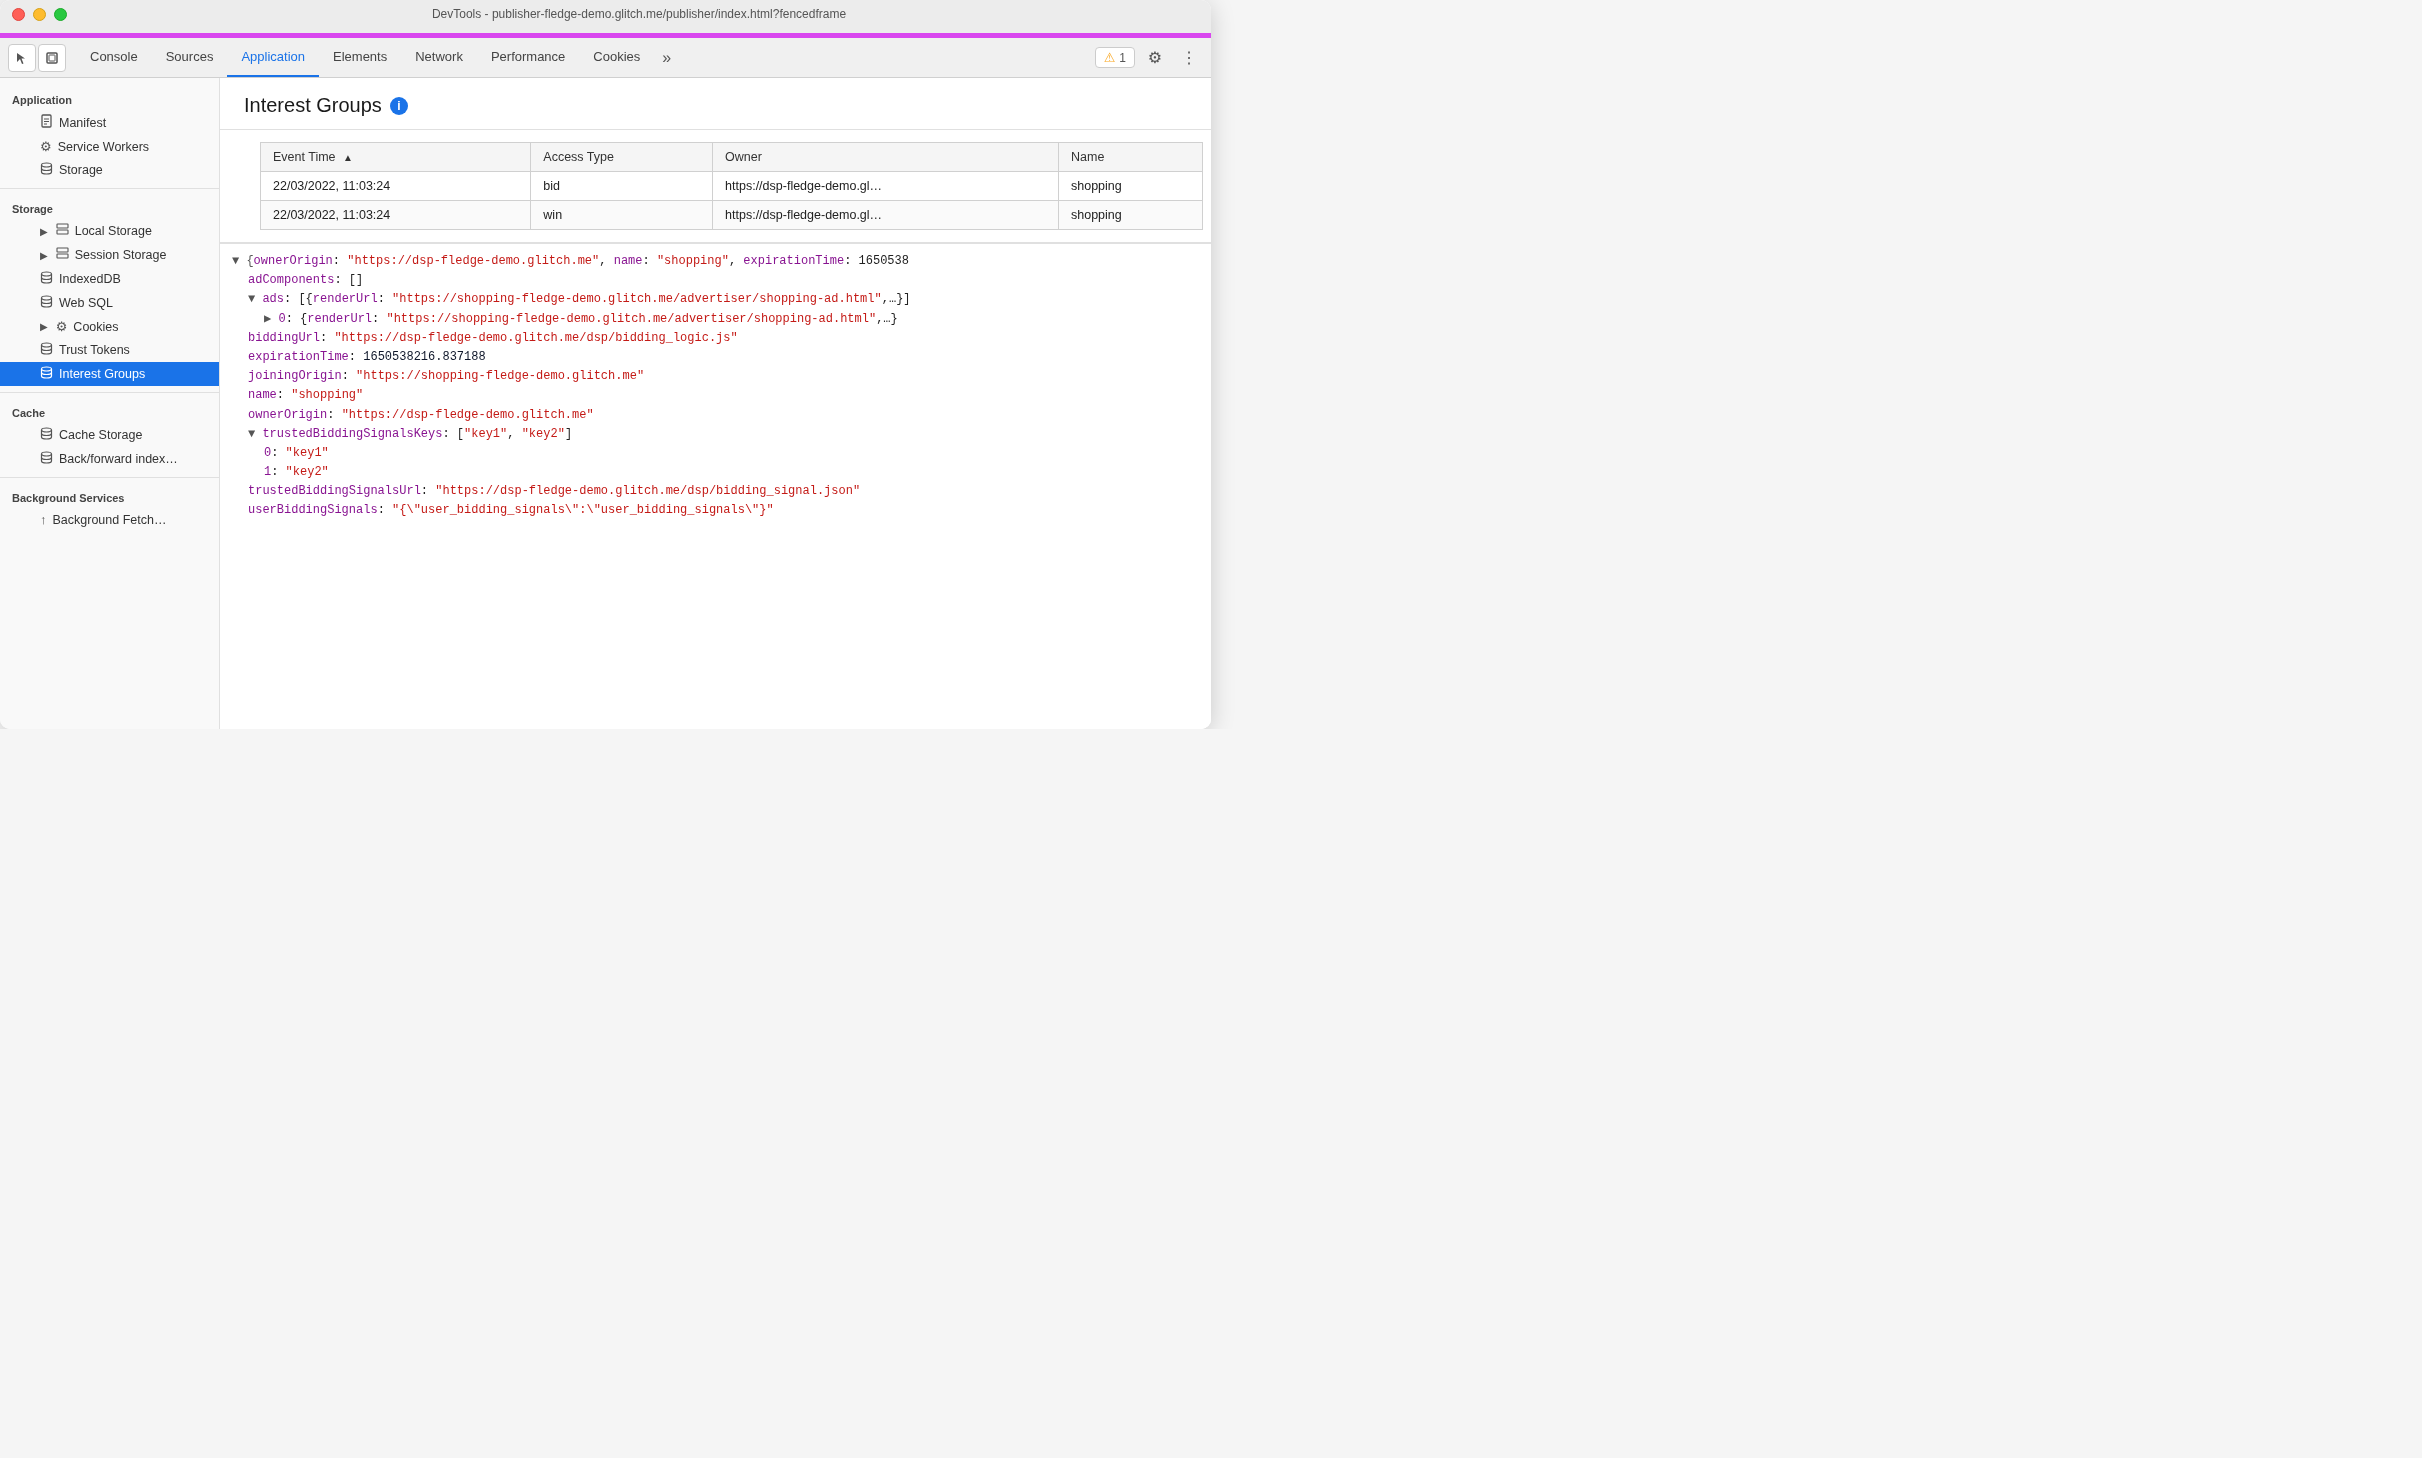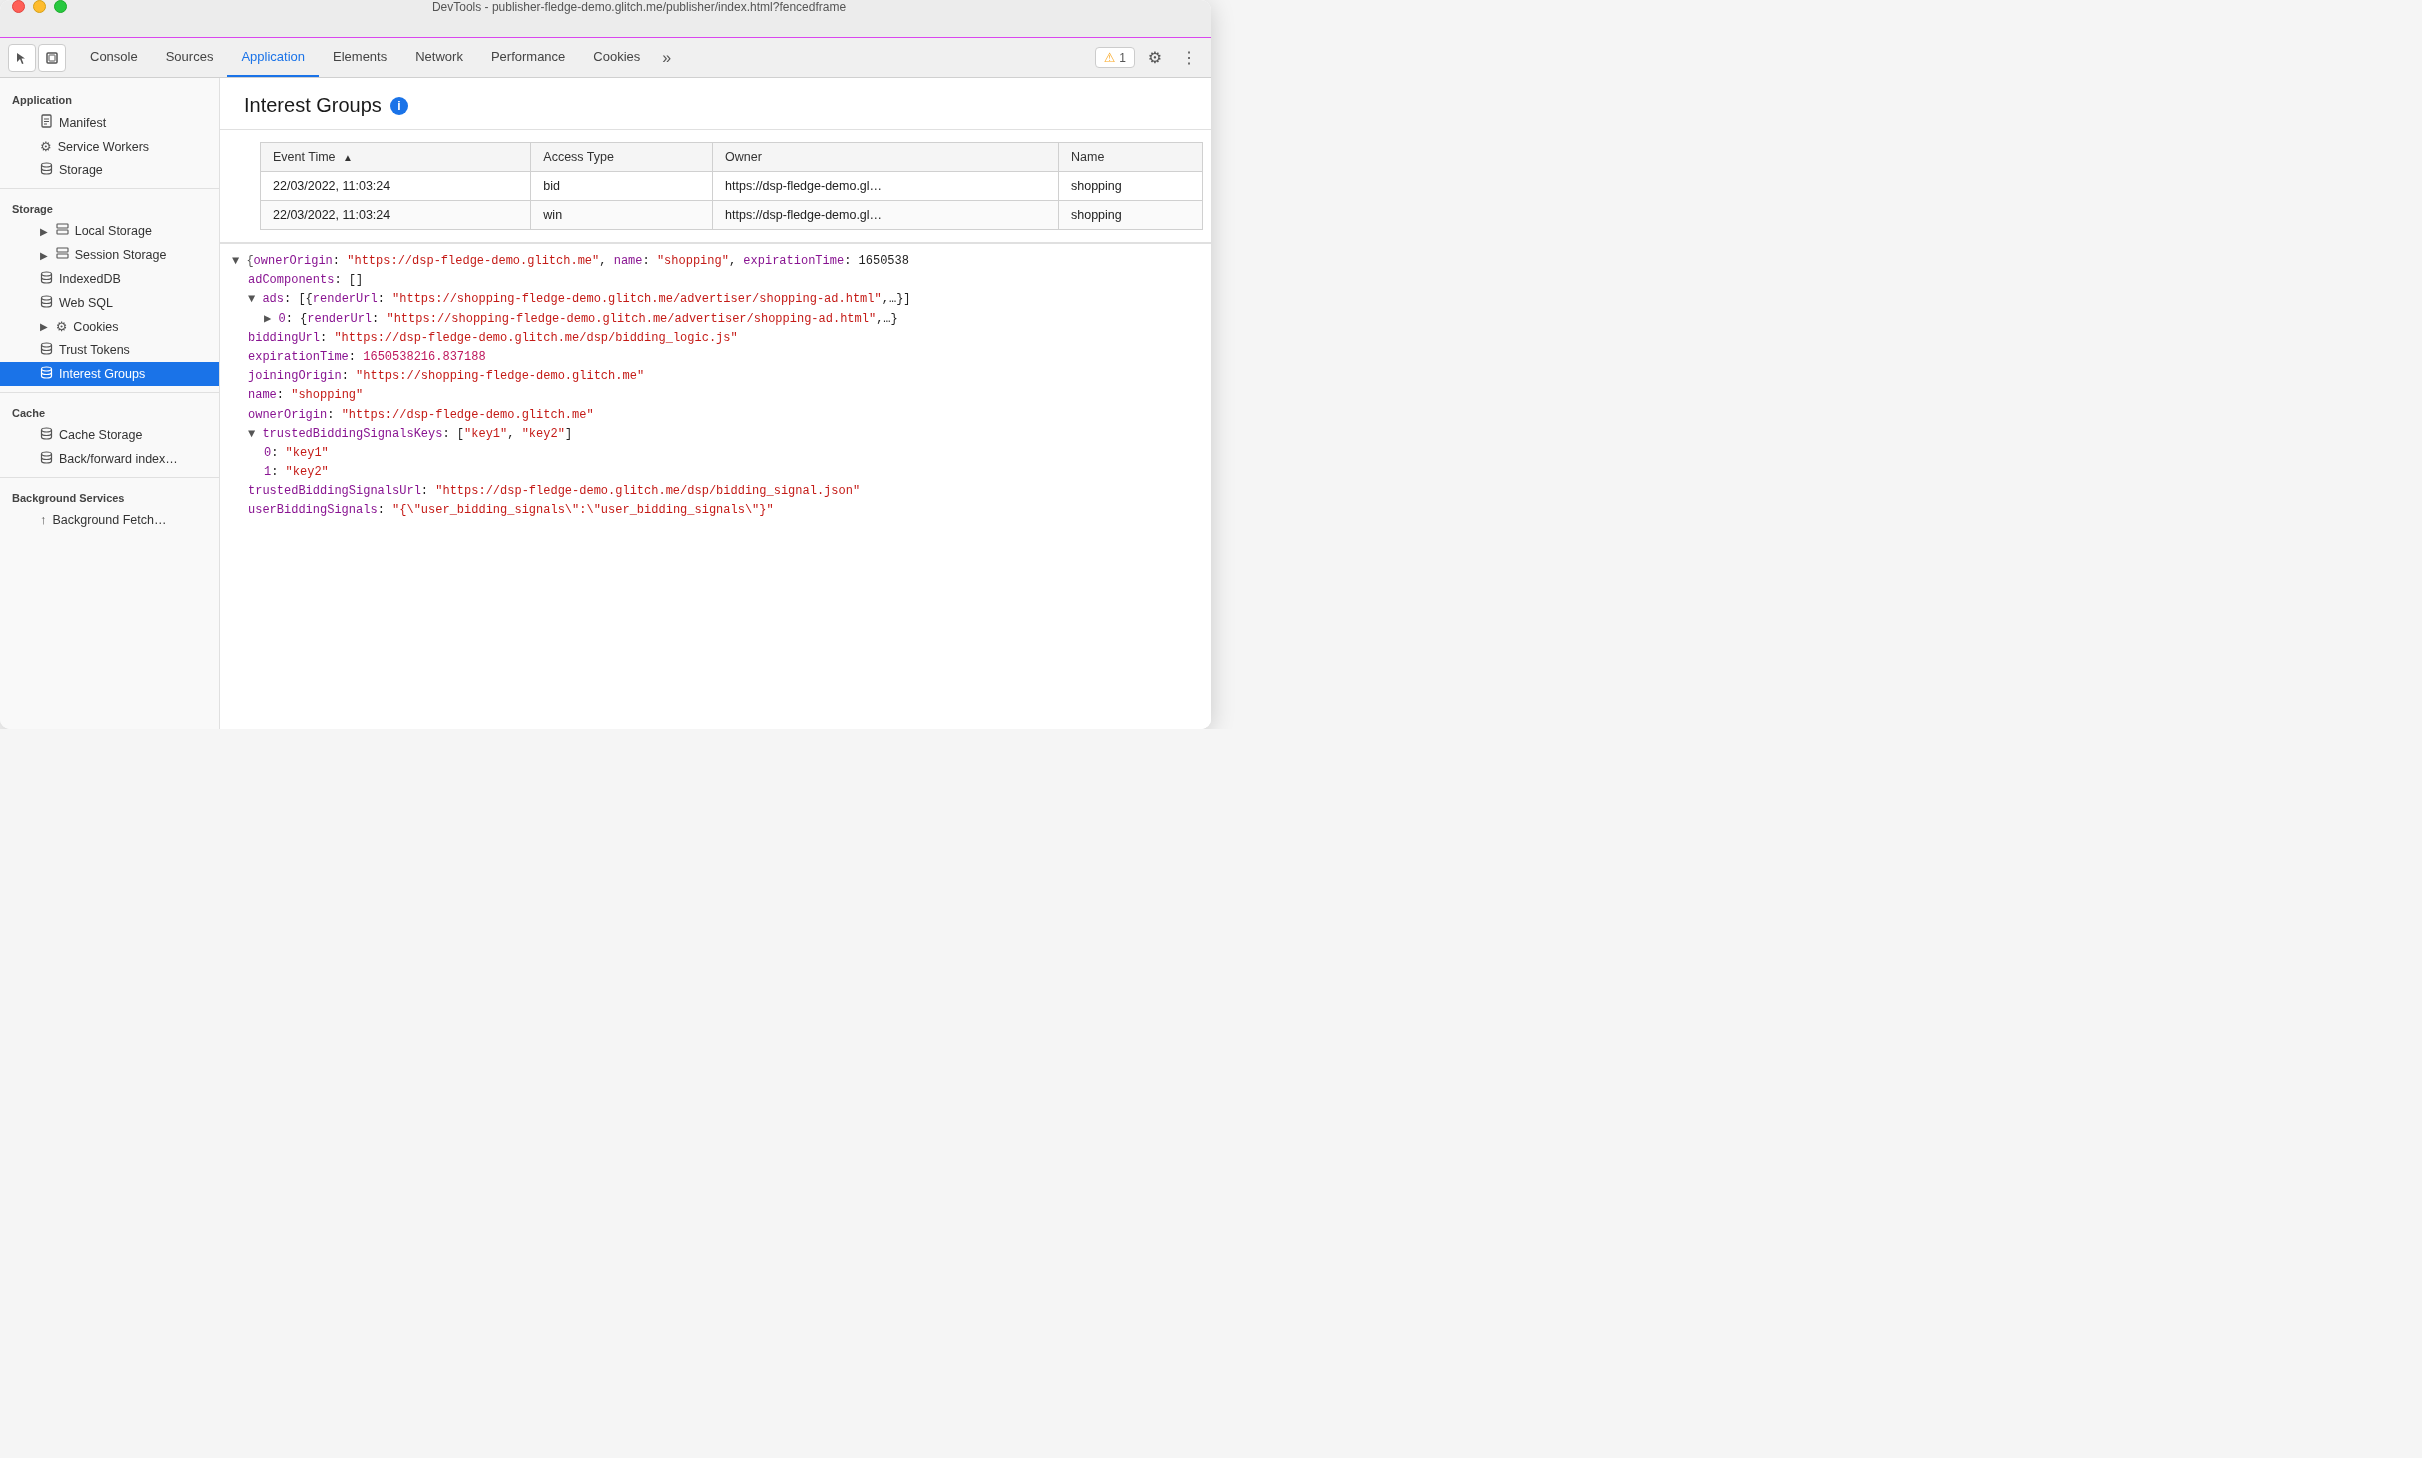"DevTools -" .titlebar { align-items: flex-start -> flex-end; border-bottom: 1px solid #d946ef -> 5px solid #d946ef; padding: 0 12px -> 12px 12px }
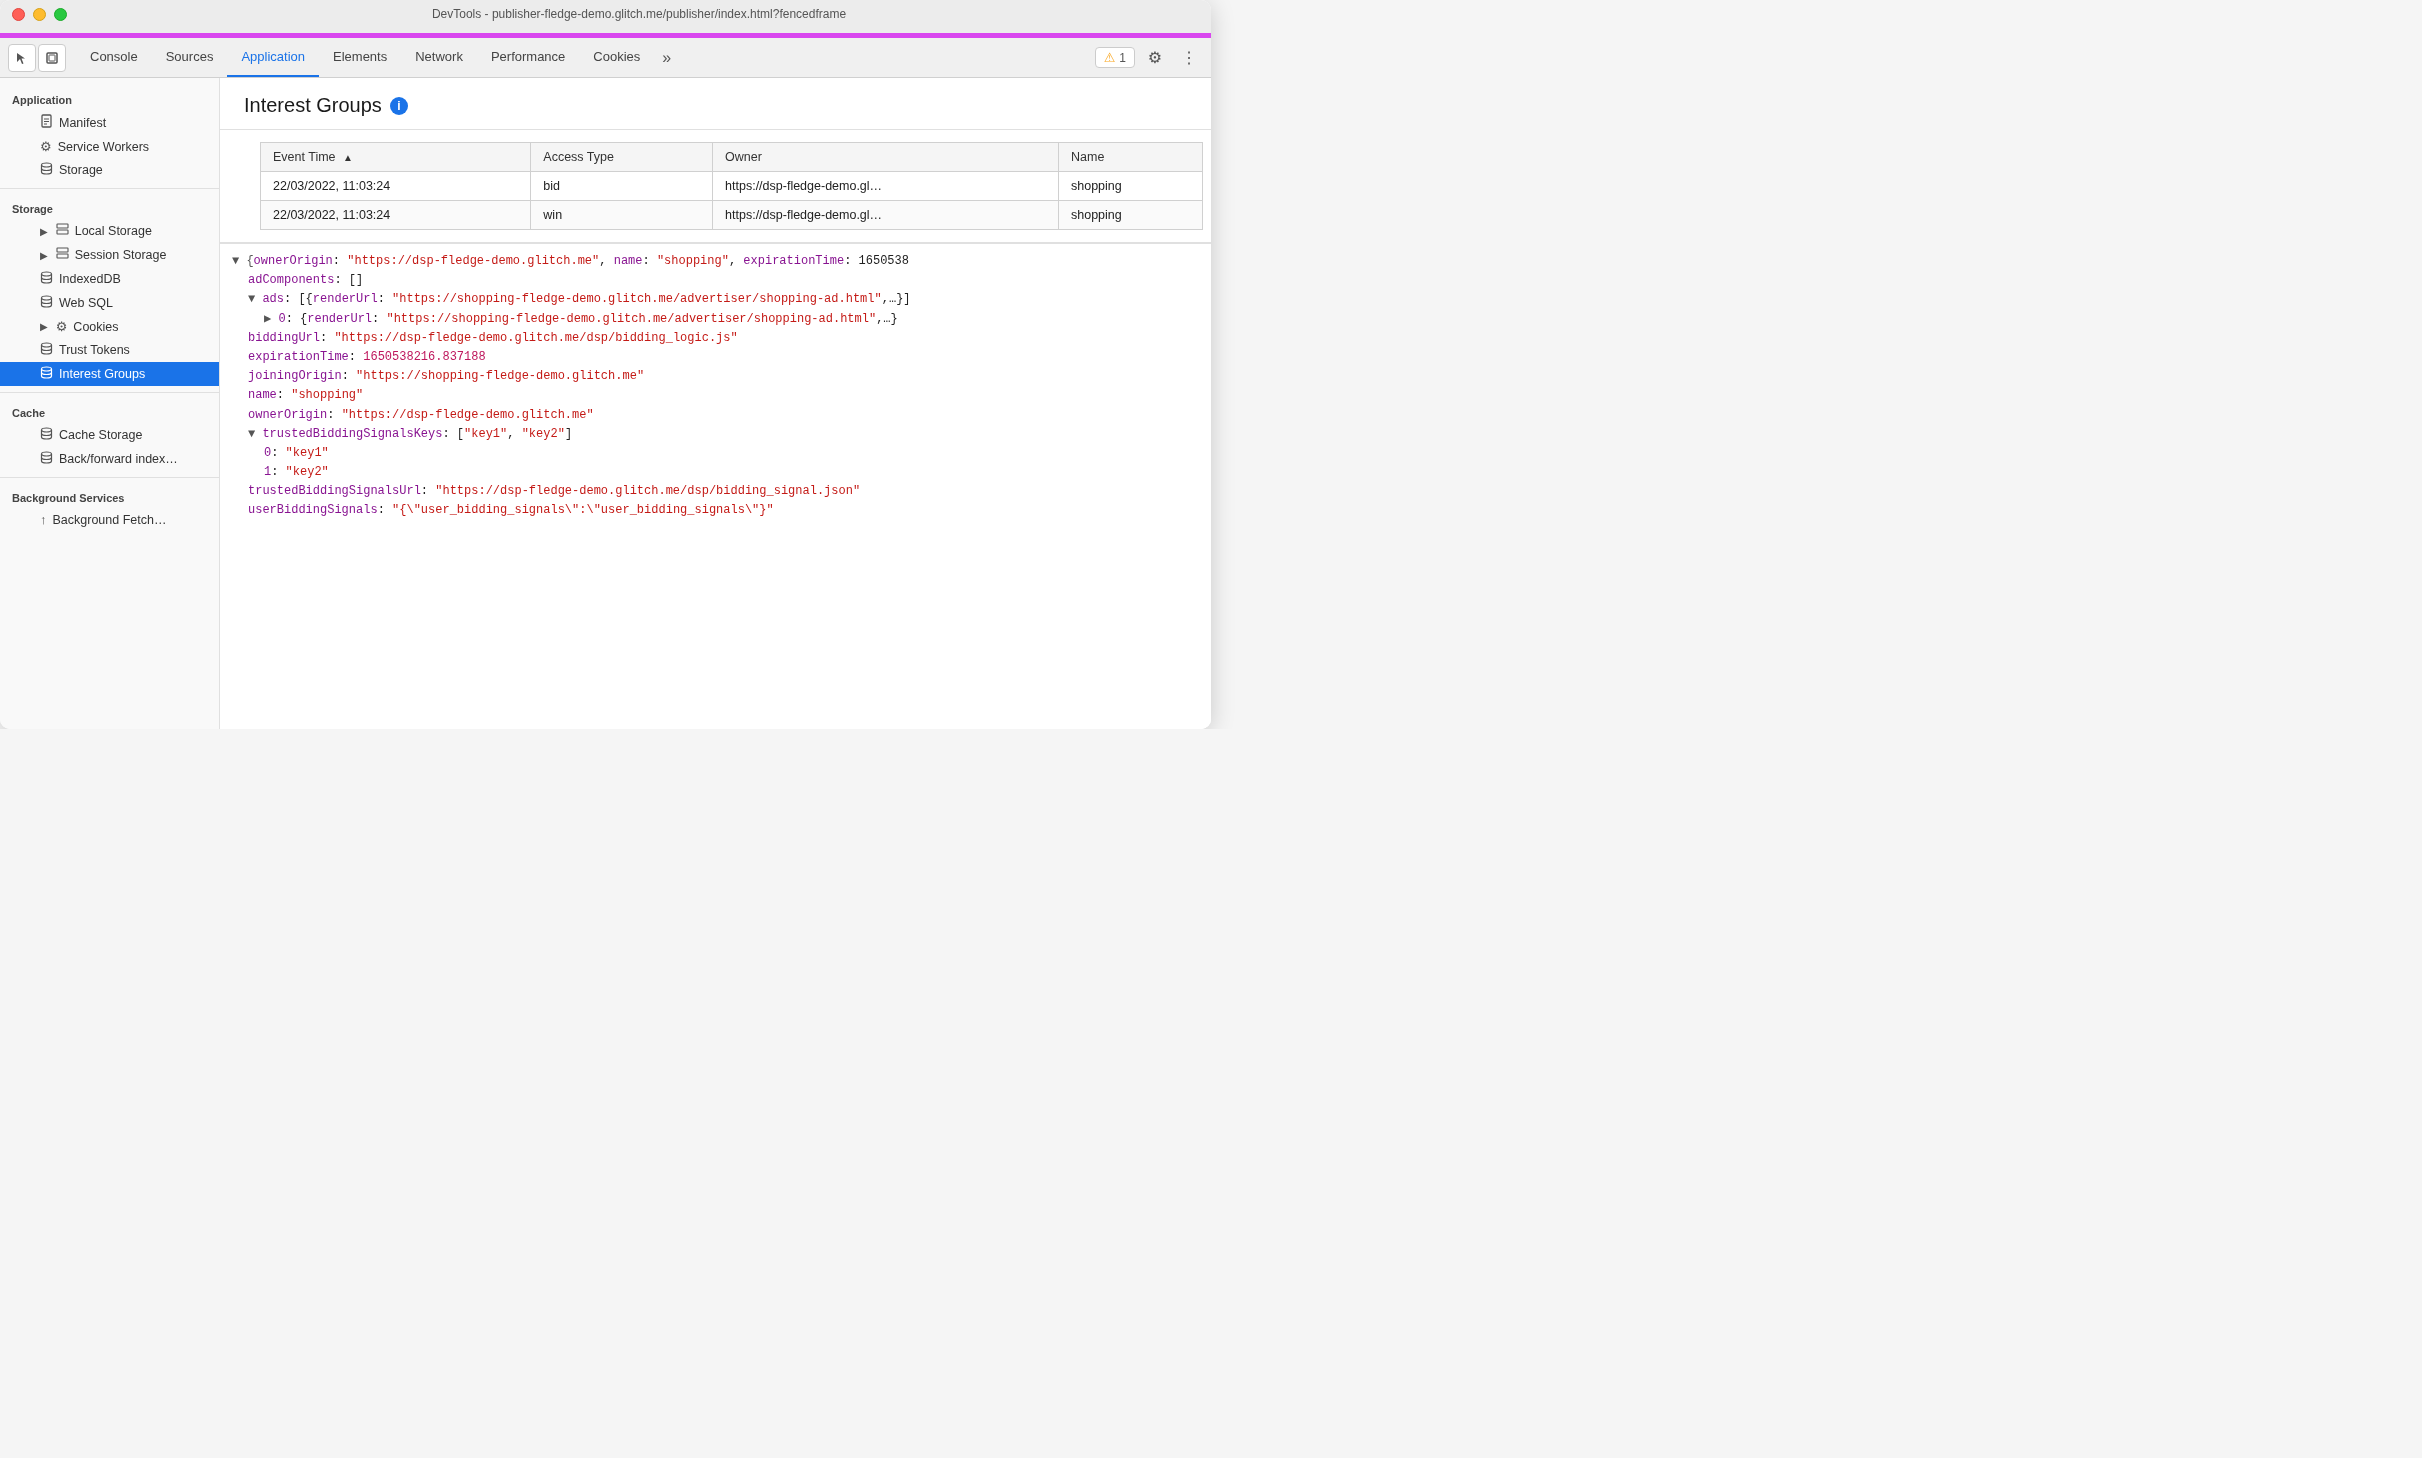"1650538216.837188" .json-number { color: #be185d -> #0f172a }
